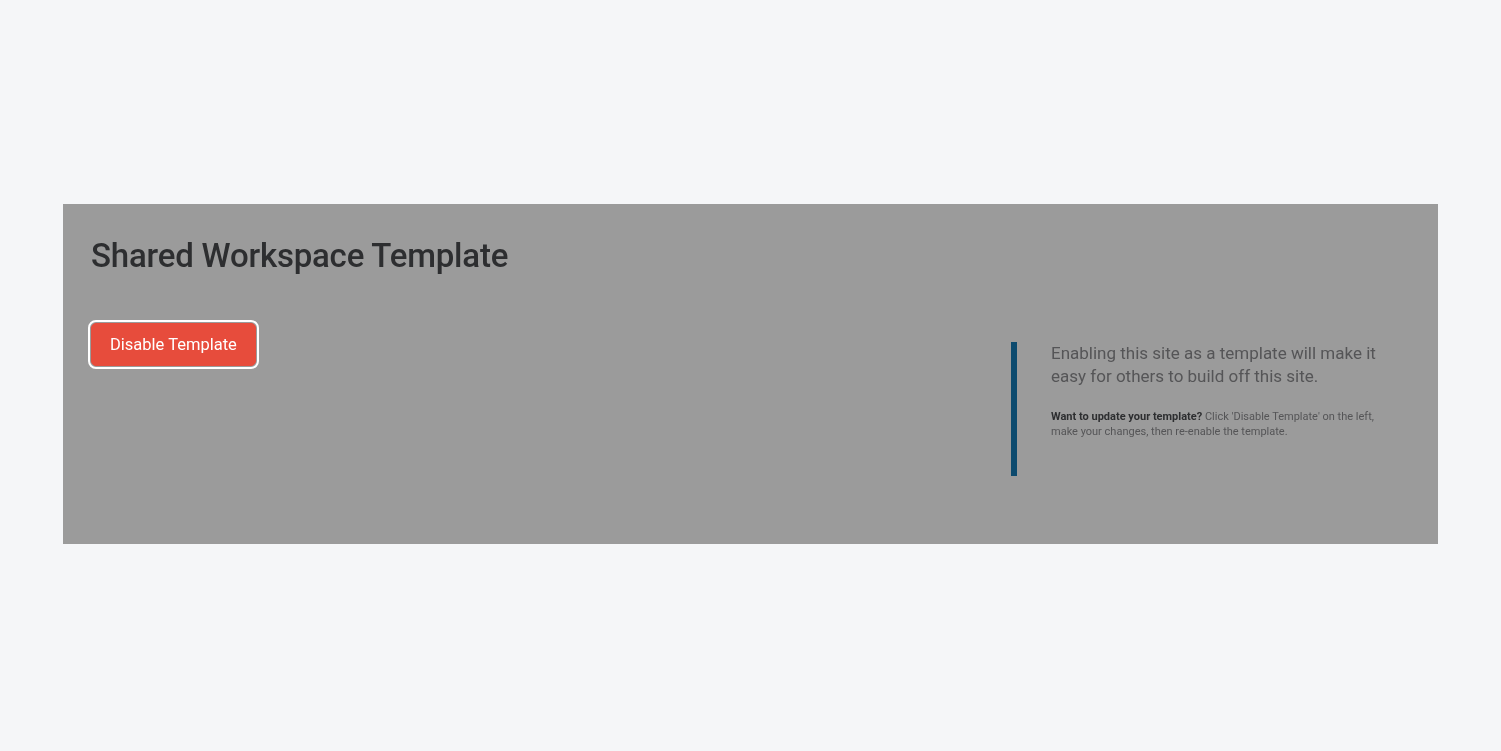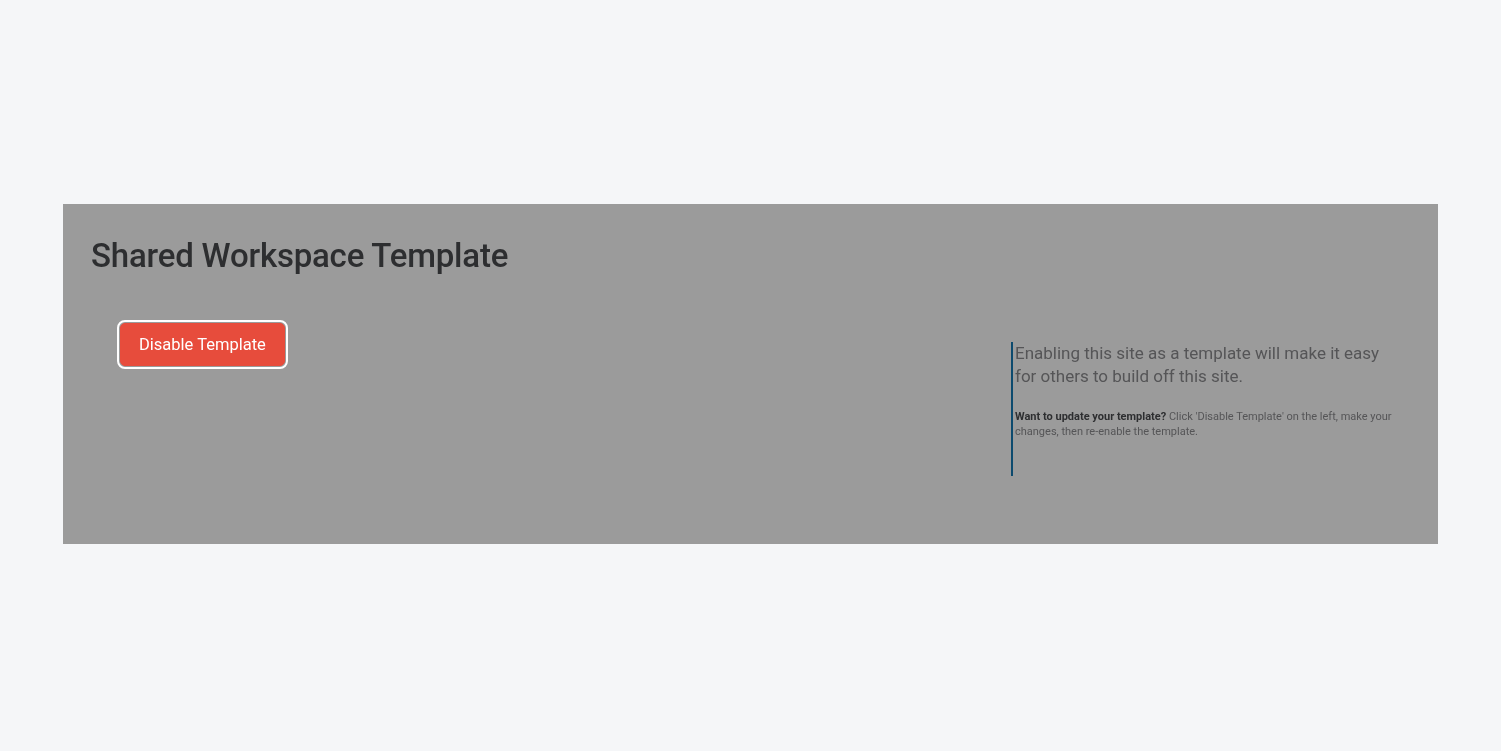"Disable Template" .disable-btn { margin-left: 29px -> none }
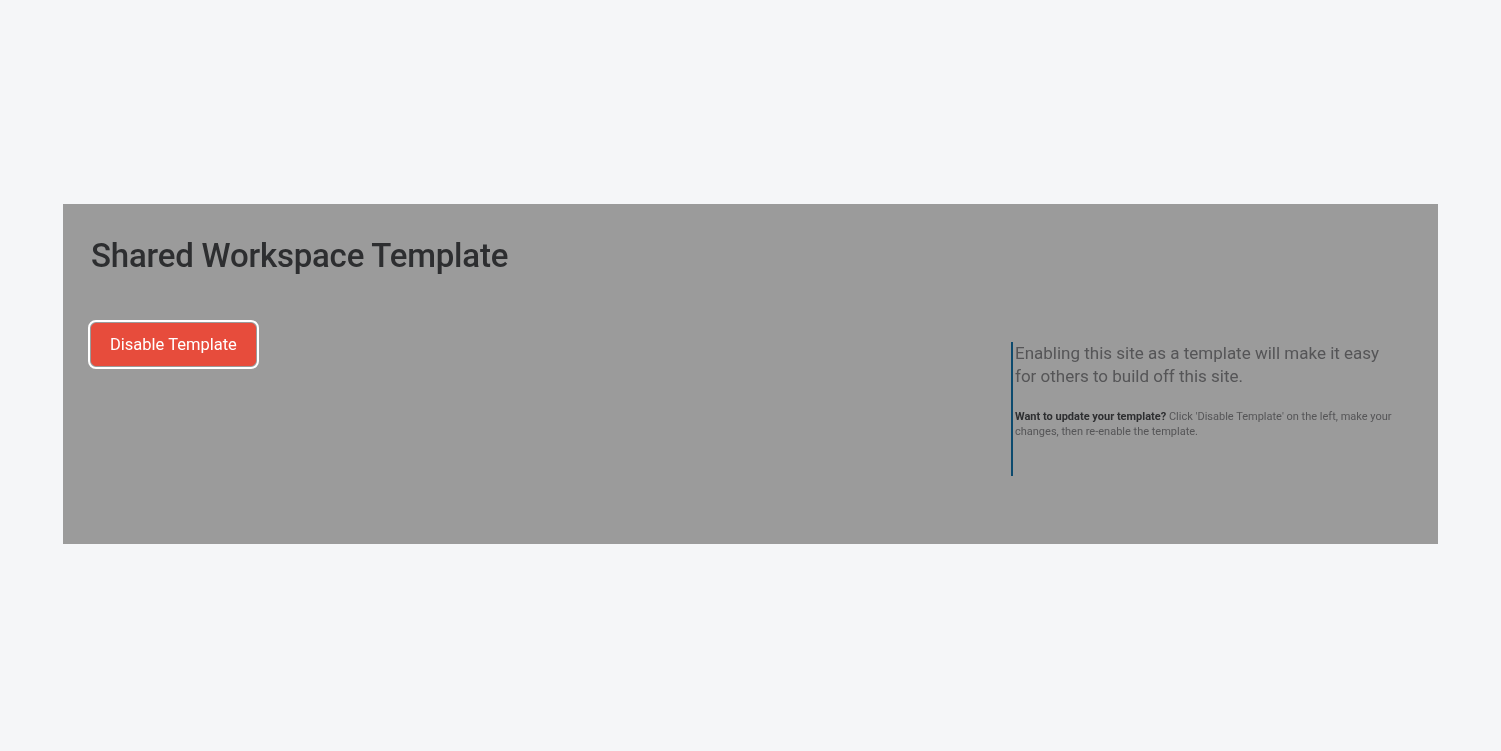"Enabling this site as a" .right-inner { border-left: 2px solid #0c4a6e -> 6px solid #0c4a6e; padding-left: 2px -> 34px }
